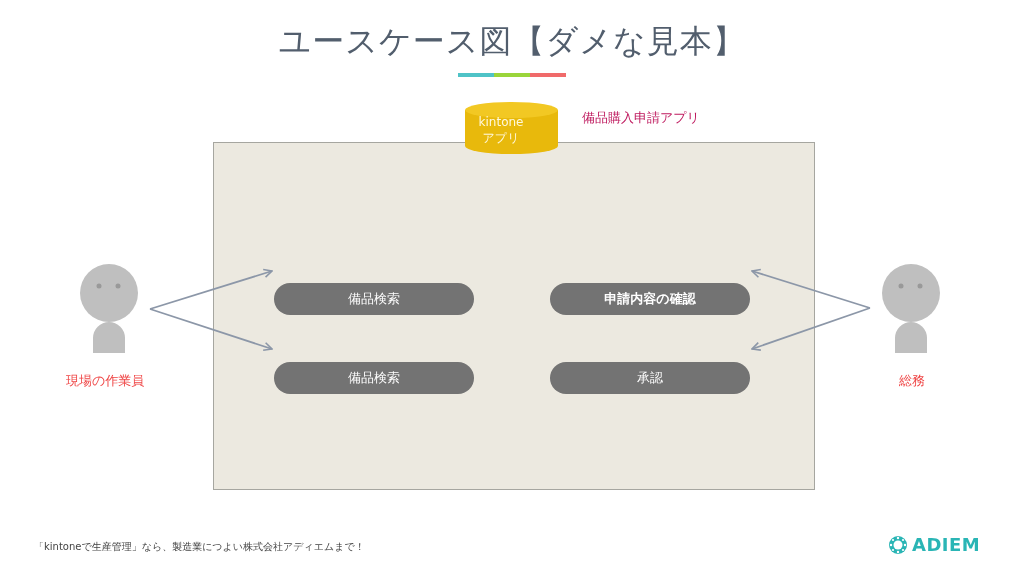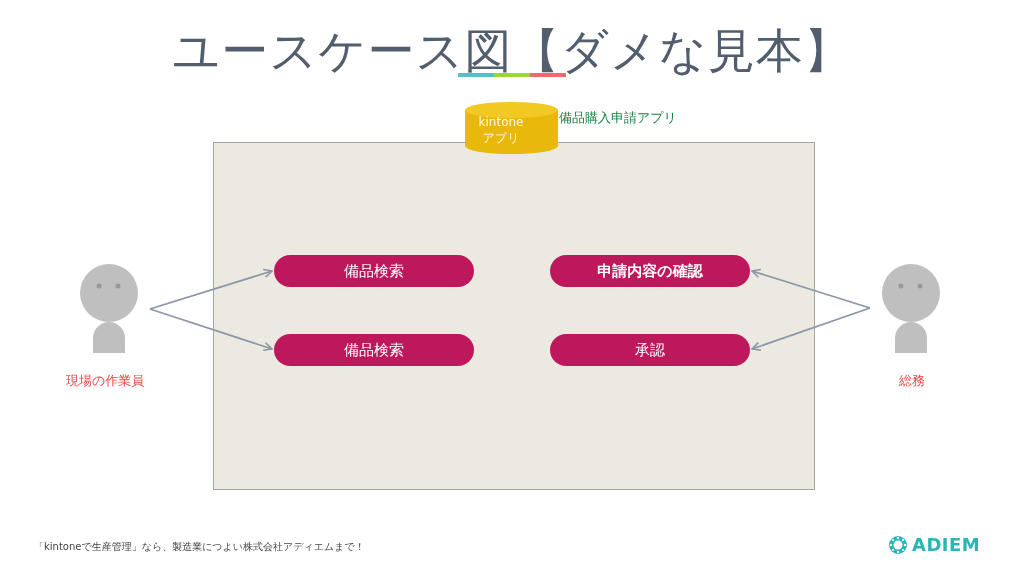"ユースケース図【ダメな見本】" .title { font-size: 47px -> 32px }
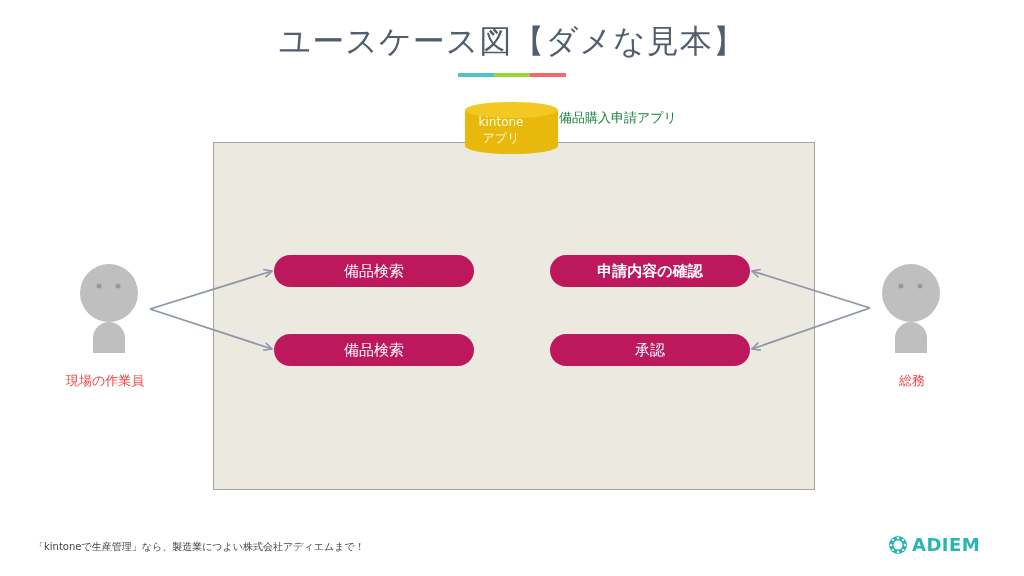"備品購入申請アプリ" .app-label { color: #15803d -> #be185d; left: 559px -> 582px }
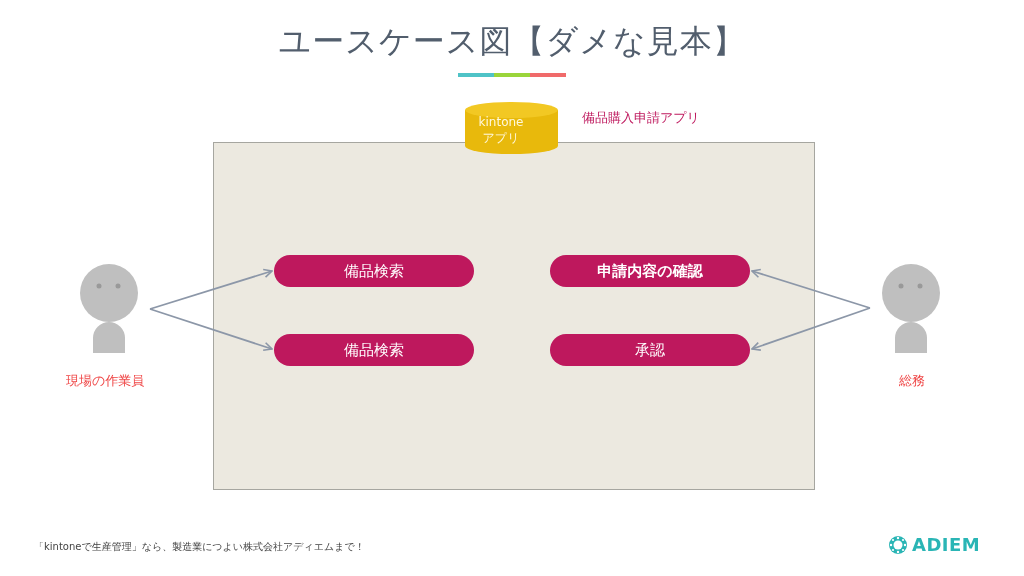"備品検索" .usecase { background: #be185d -> #737373; font-size: 15px -> 13px; margin-top: none -> 28px }
